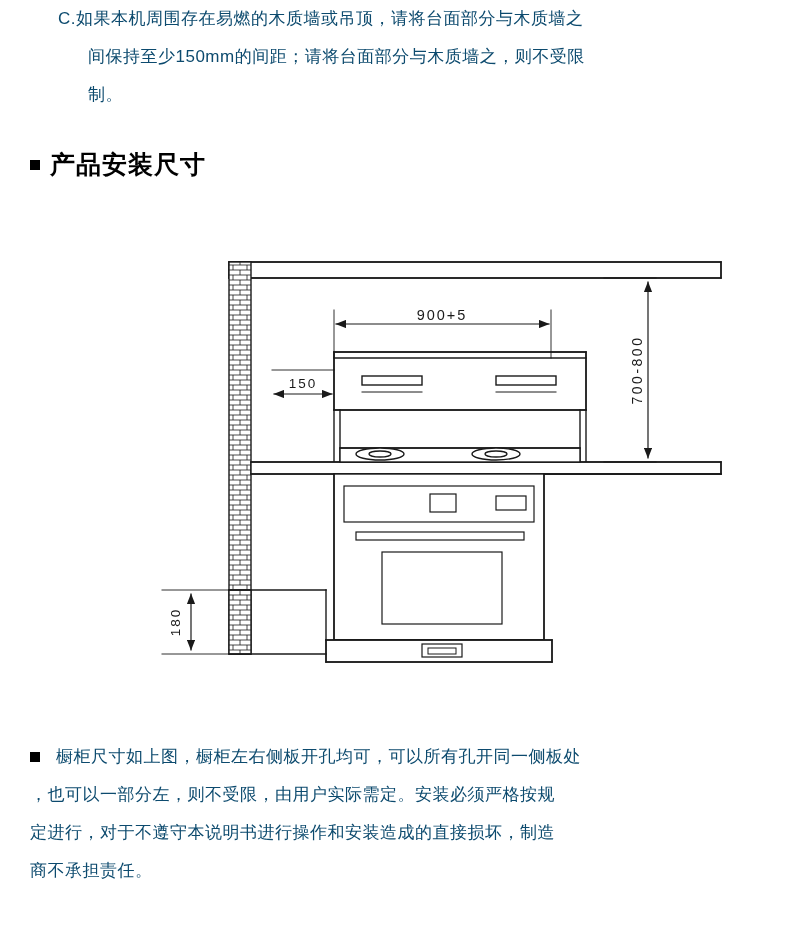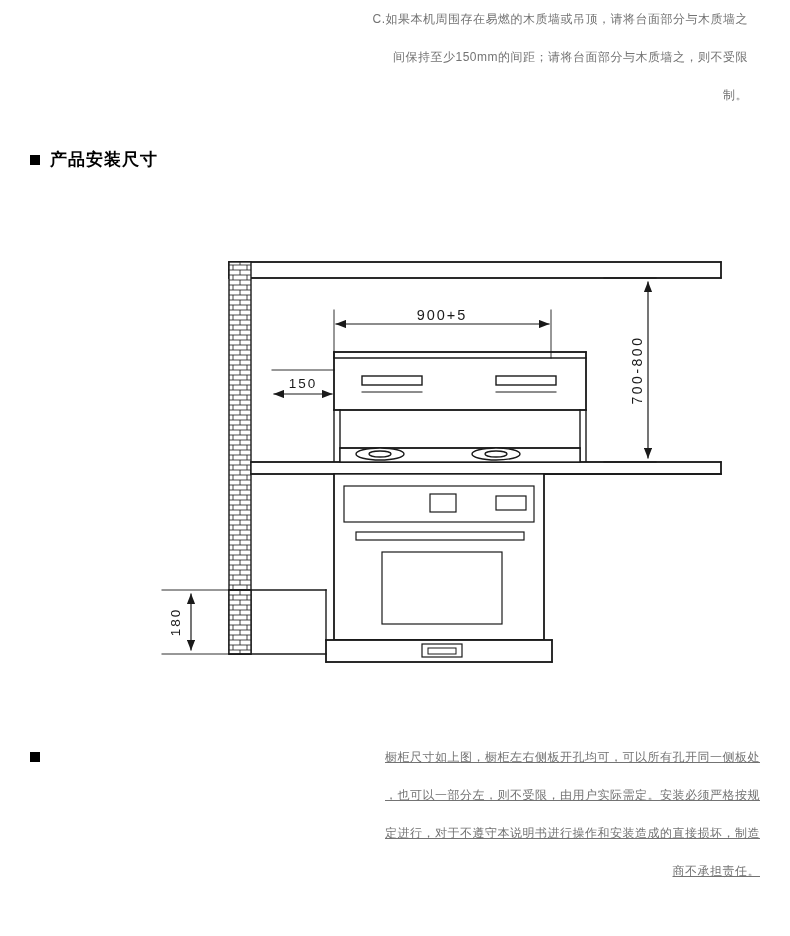"C.如果本机周围存在易燃的木质墙或吊顶，请将台面部分与木质墙之" .para { color: #737373 -> #0c4a6e; font-size: 12px -> 17px; text-align: right -> none }
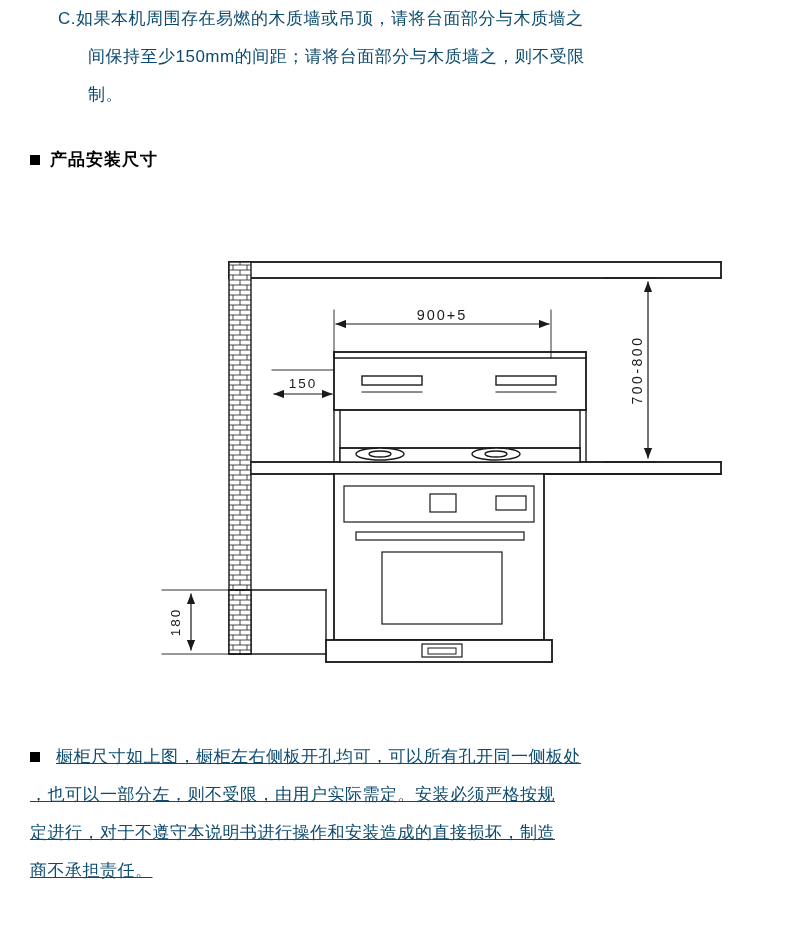"产品安装尺寸" .bullet-heading .htext { font-size: 17px -> 25px }
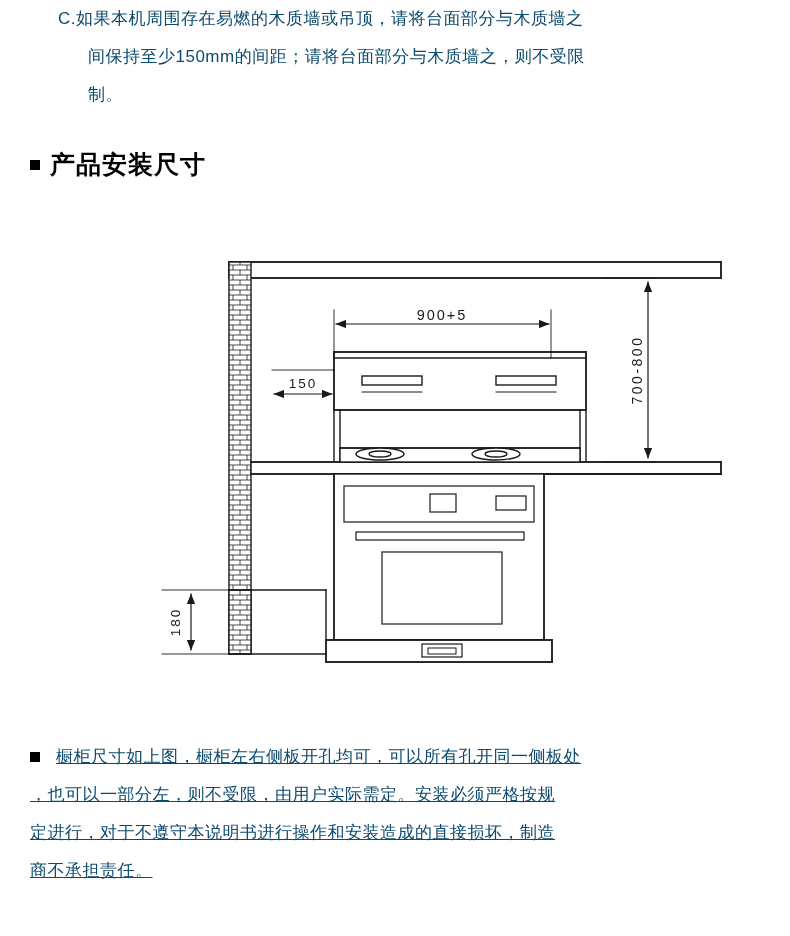"橱柜尺寸如上图，橱柜左右侧板开孔均可，可以所有孔开同一侧板处" #para-bottom .line { text-decoration: underline -> none }
